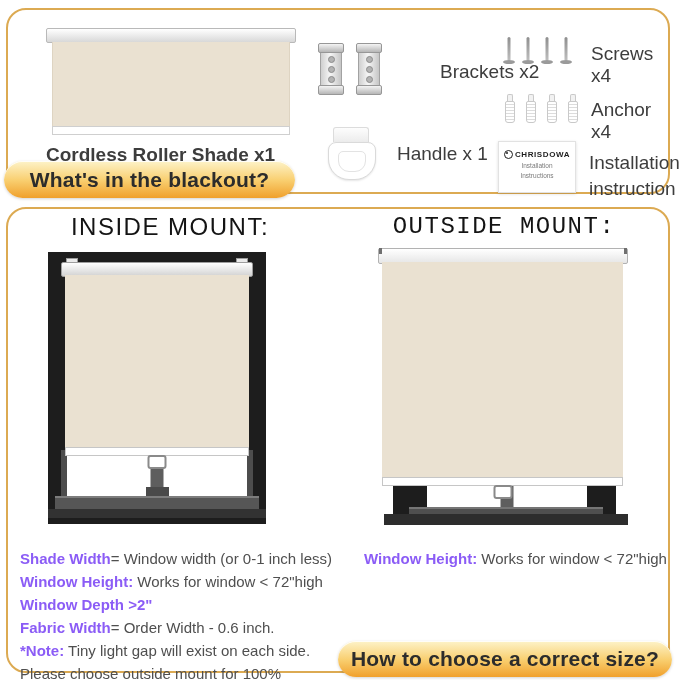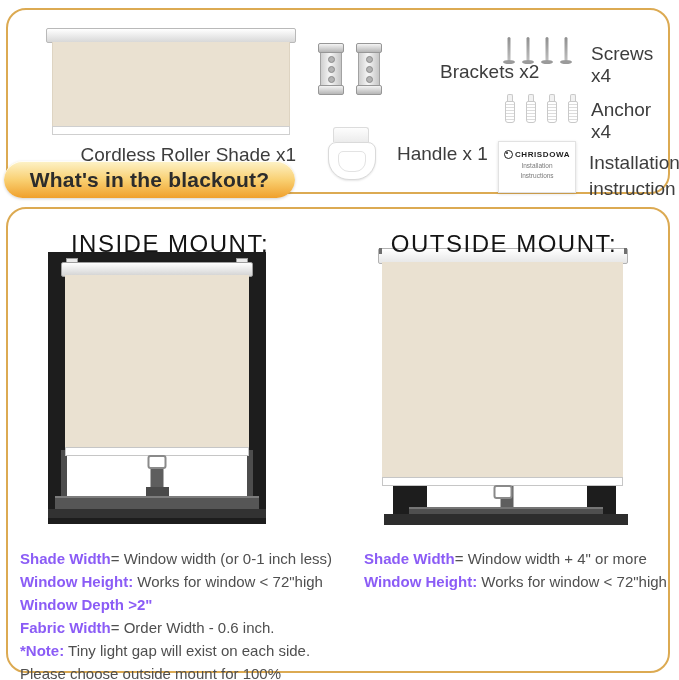"Cordless Roller Shade x1" .label-shade { font-weight: none -> bold; text-align: right -> left }
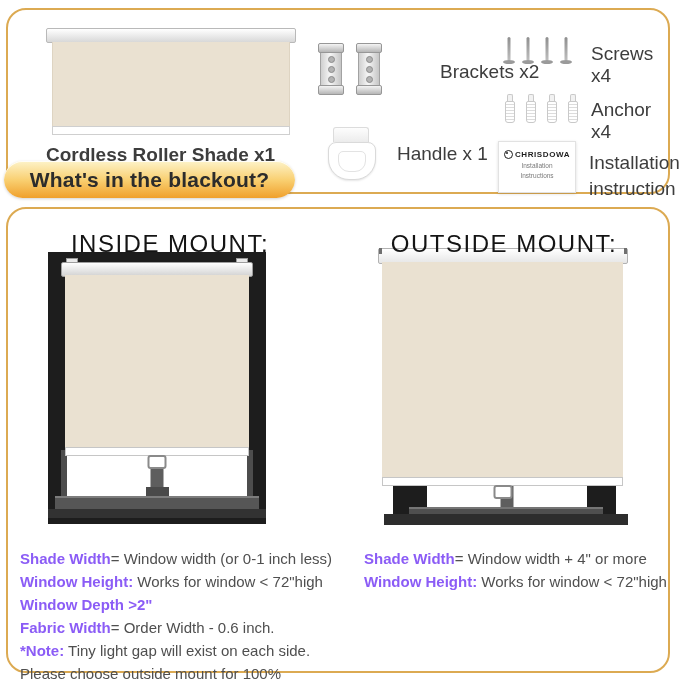"INSIDE MOUNT:" .mount-heading { top: 230px -> 213px }
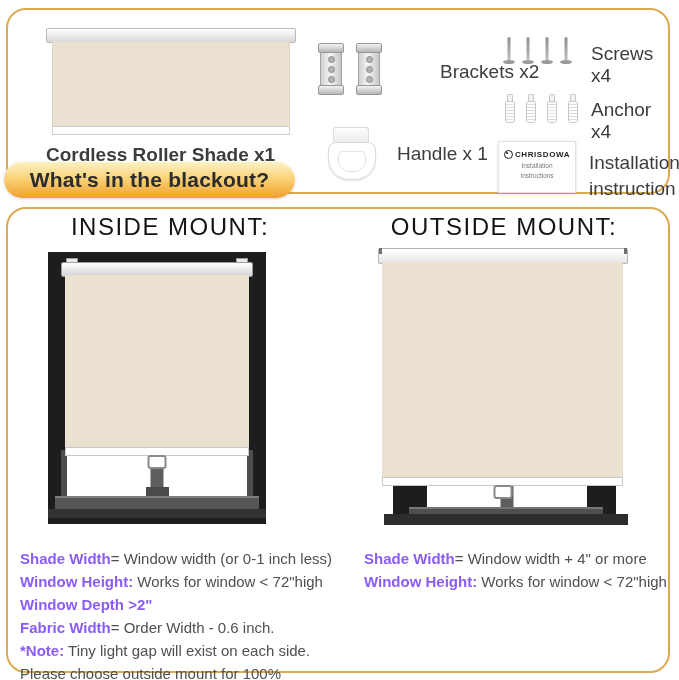"OUTSIDE MOUNT:" .heading-outside { font-family: none -> Liberation Mono, monospace }
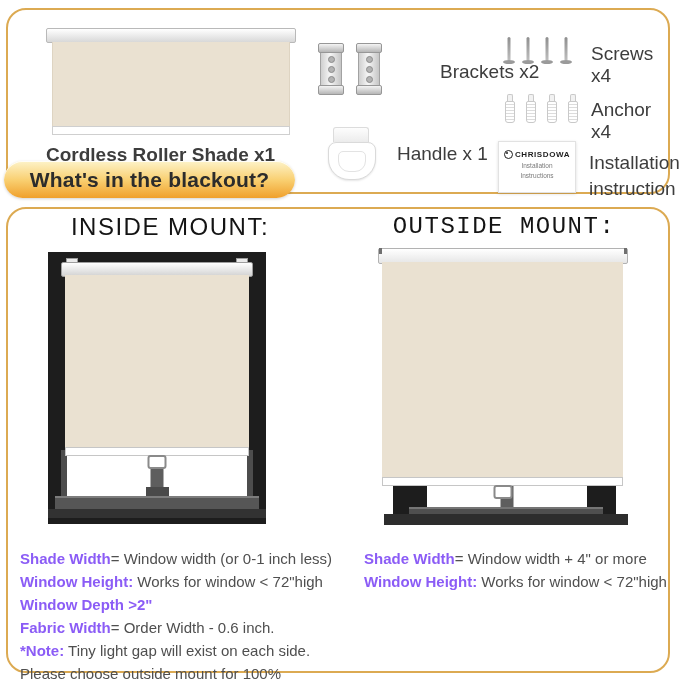"Shade Width= Window width +" div { html: <div><b>Shade Width</b><span>= Window width + 4" or more</span></div> -> none }
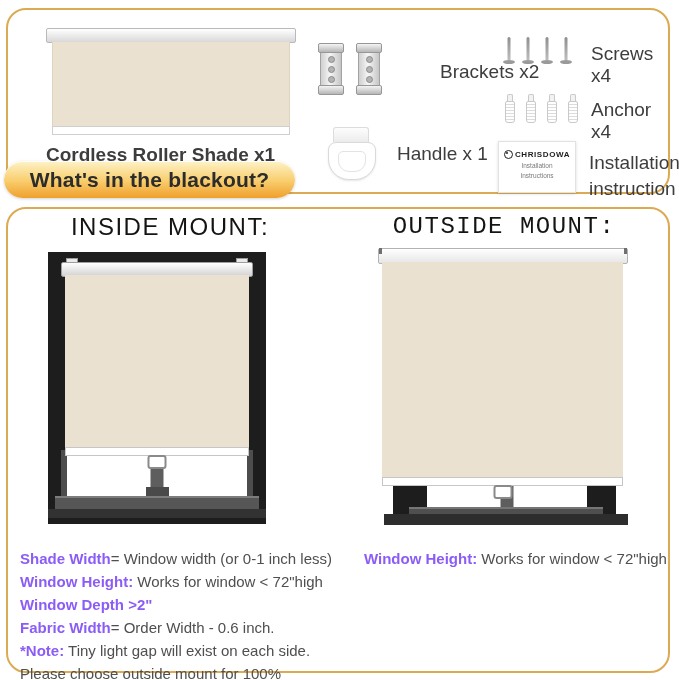"How to choose a correct" div.badge { html: none -> <div>How to choose a correct size?</div> }
